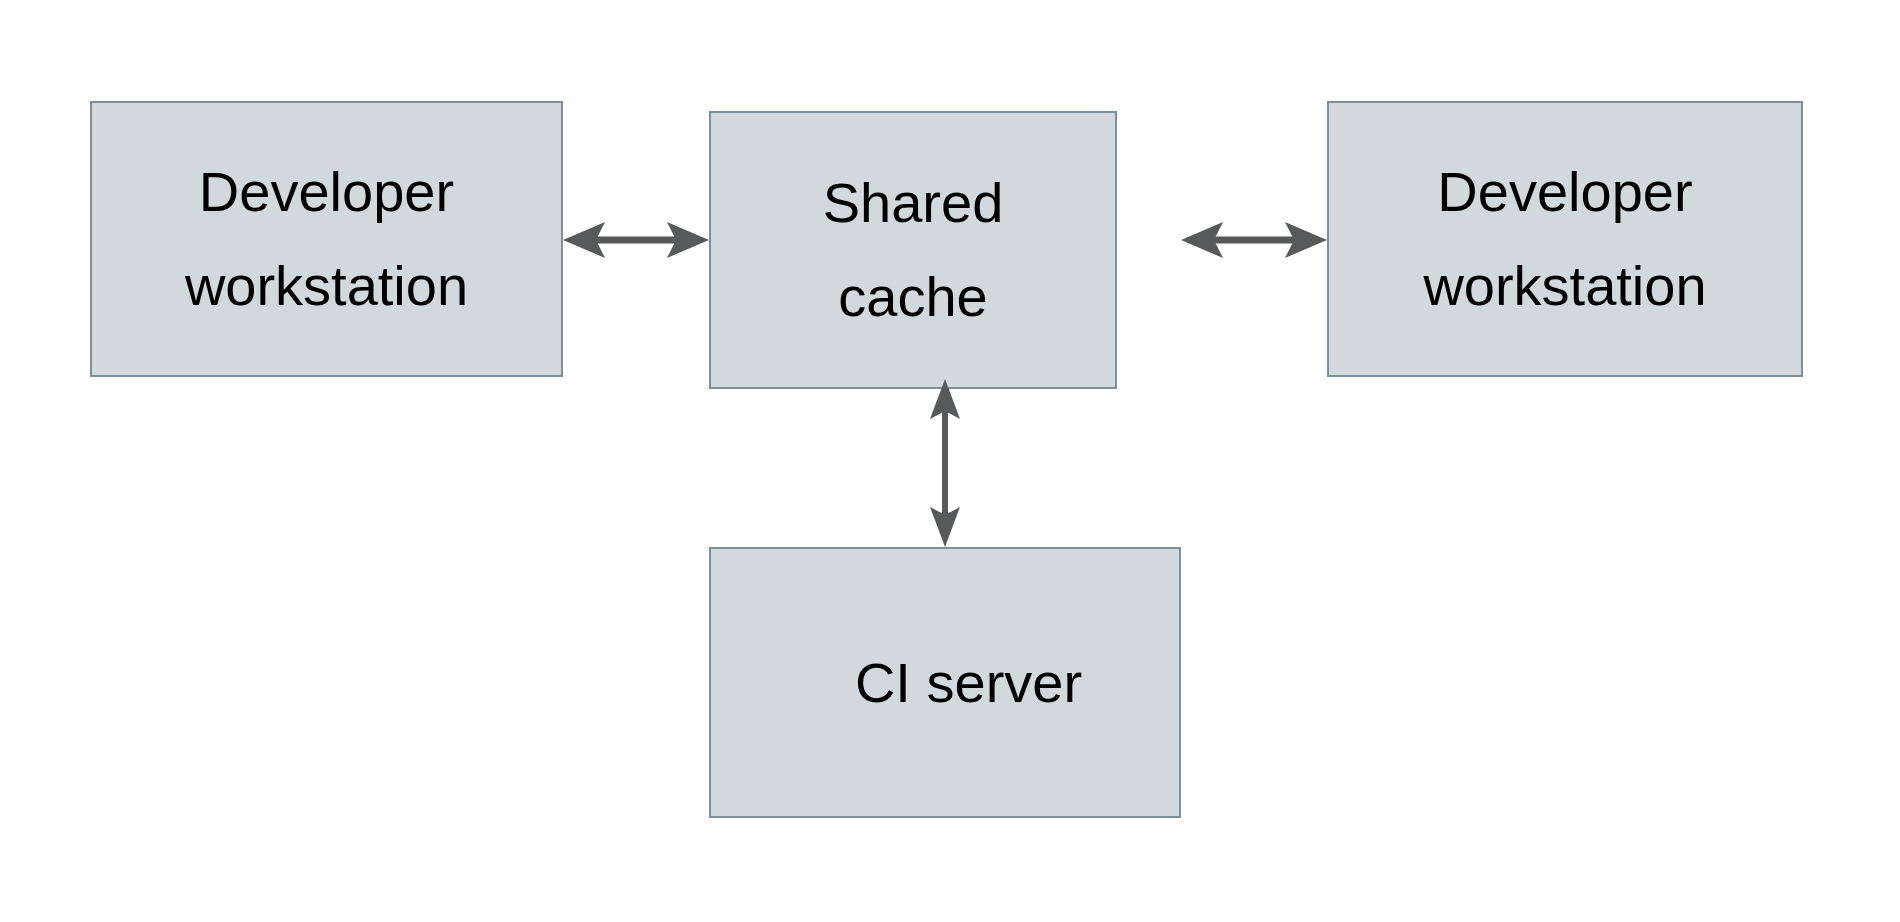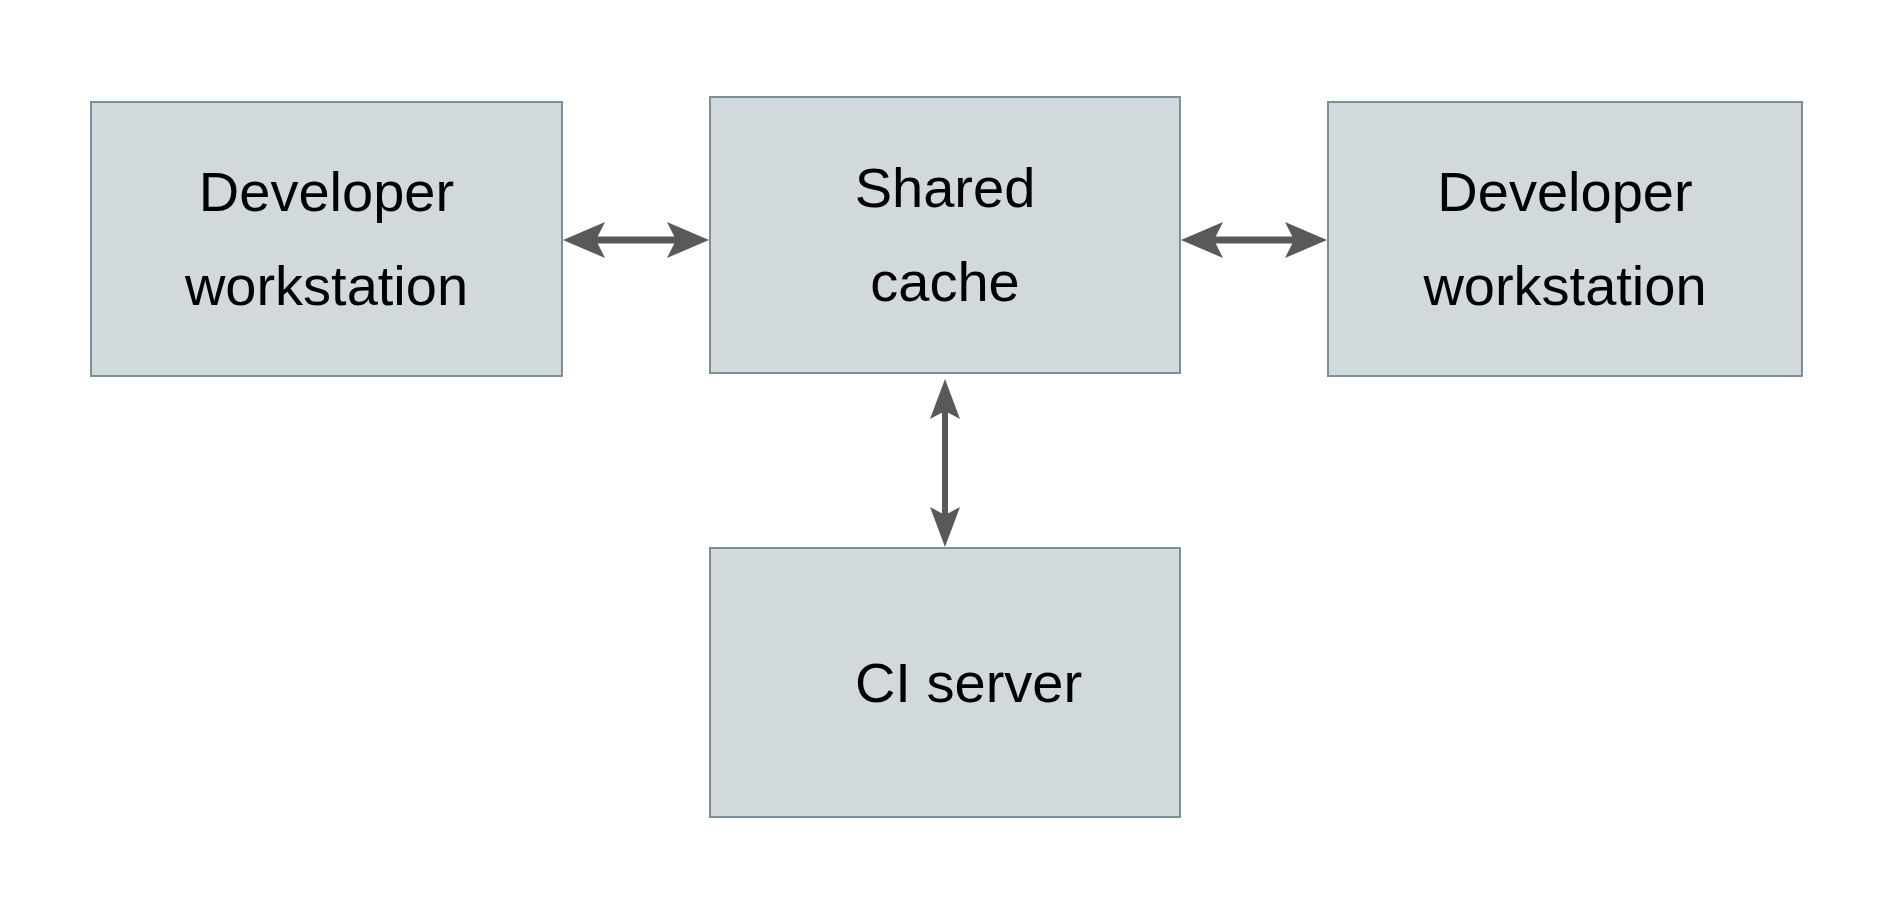"Shared" #node-shared { top: 96px -> 111px; width: 472px -> 408px }
